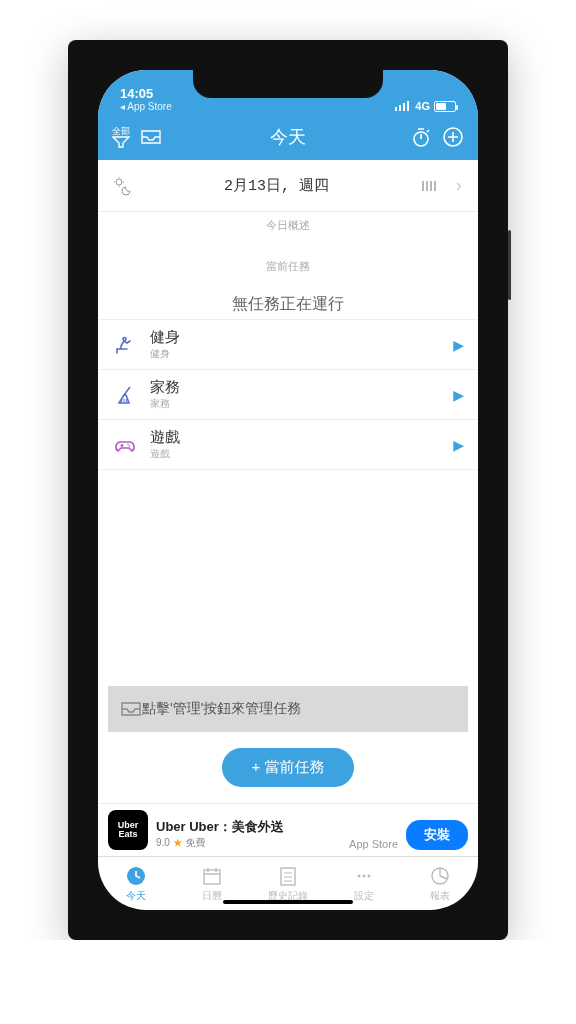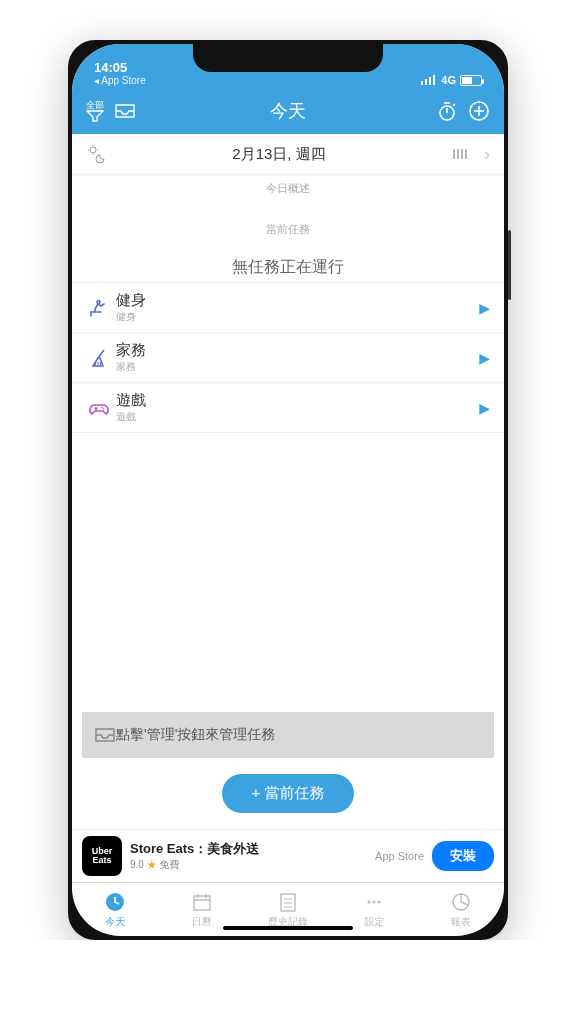"14:05" .phone { border-radius: 27px -> 8px; padding: 4px -> 30px }
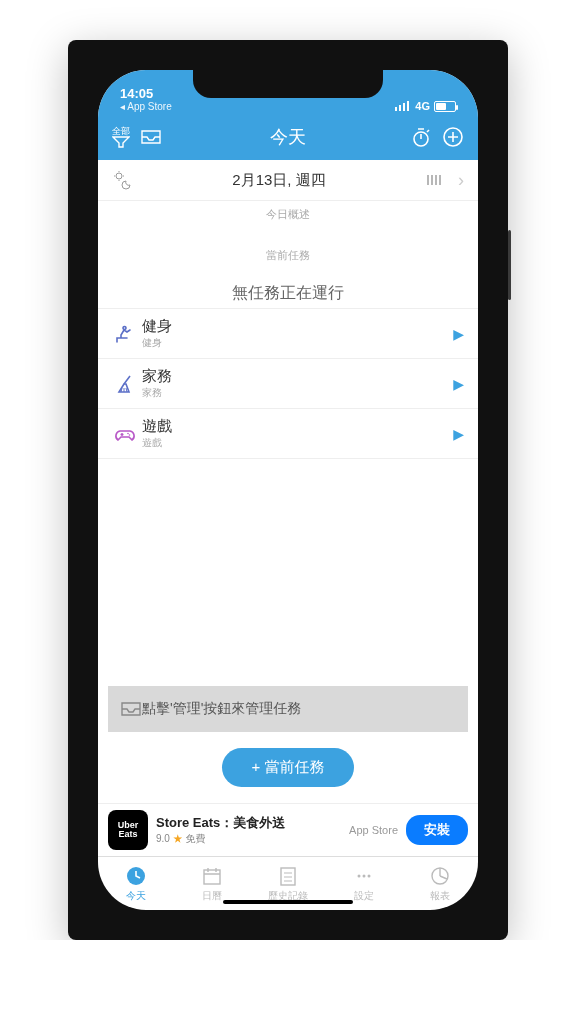"2月13日, 週四" .date-bar { font-family: none -> Liberation Mono, monospace; height: 41px -> 52px }
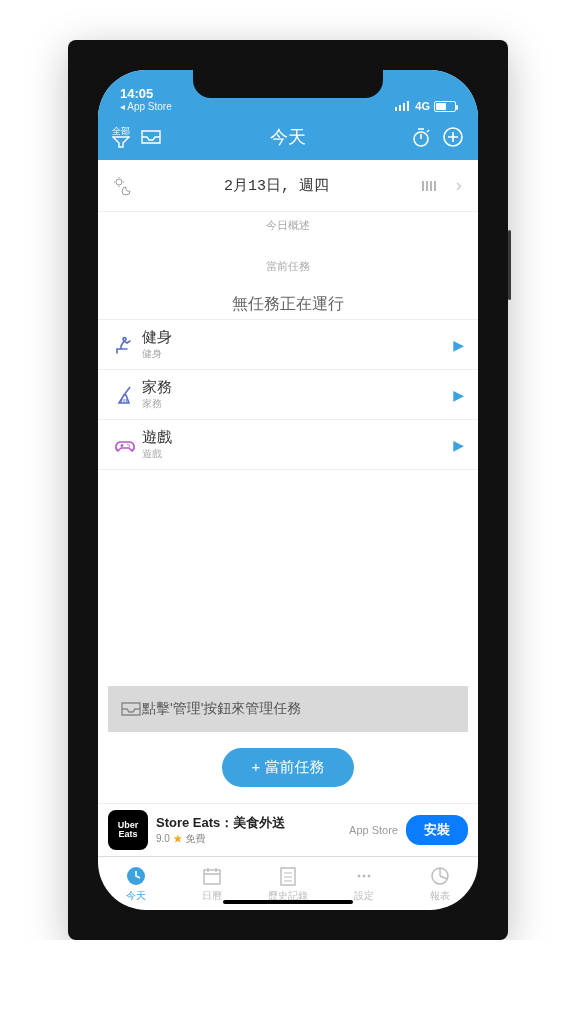"健身" .task-item { gap: 4px -> 12px }
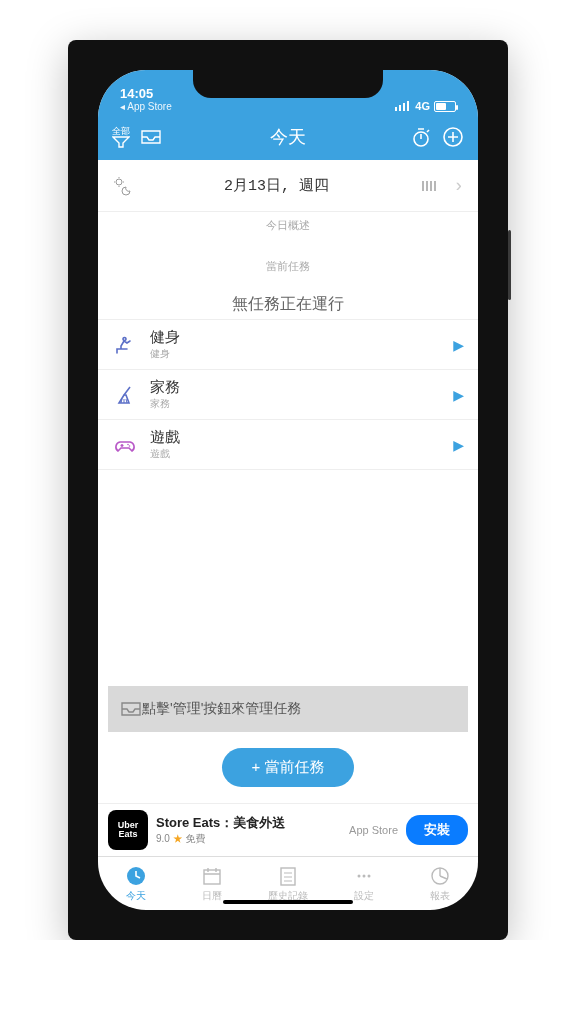"Uber" .ad-bar { align-items: center -> flex-end }
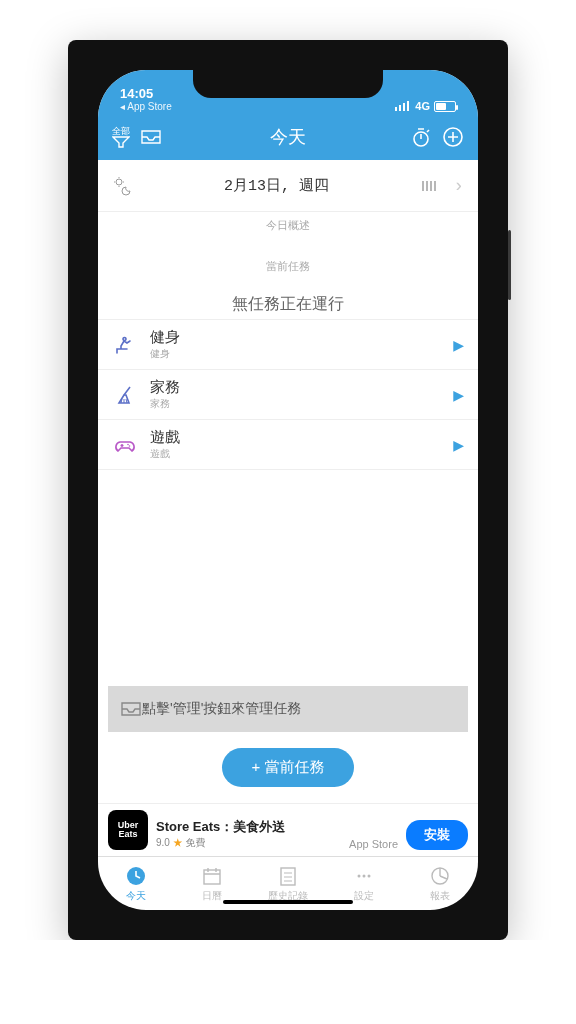"Store Eats：美食外送" div.ad-title { text: Store Eats -> Uber Uber }
